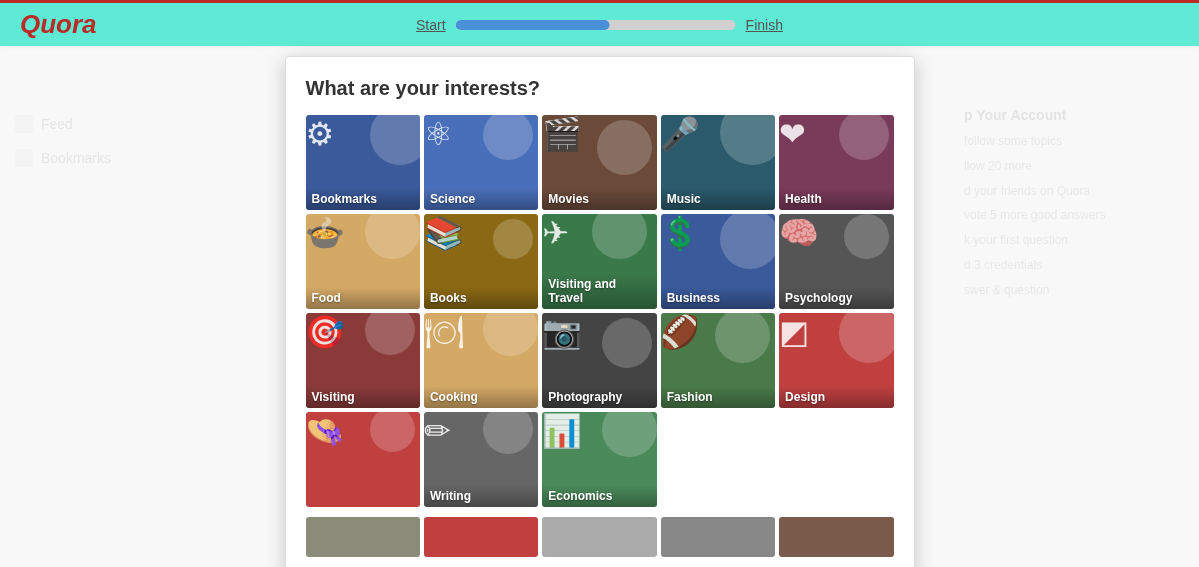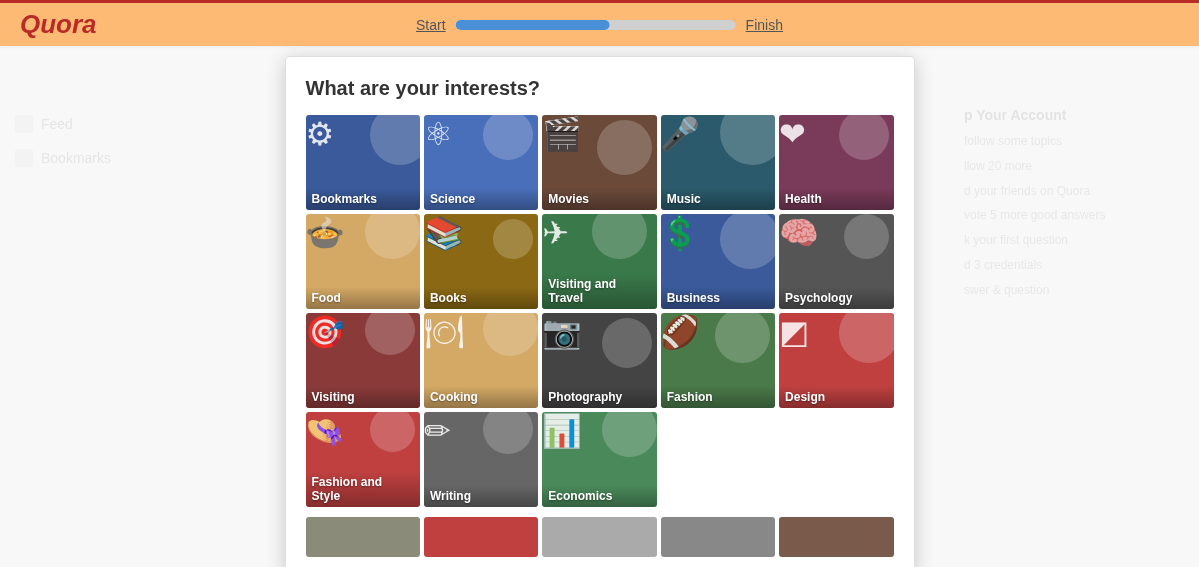"Quora" .top-nav { background: #fdba74 -> #5eead4 }
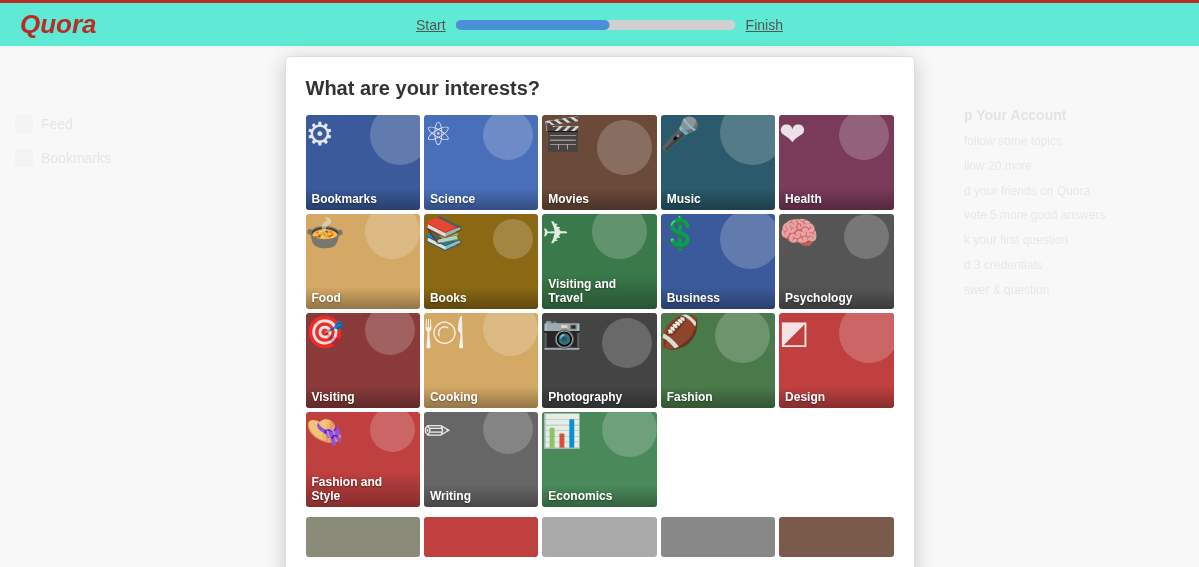"Fashion and Style" div.interest-card-label { html: <div>Fashion and Style</div> -> none }
